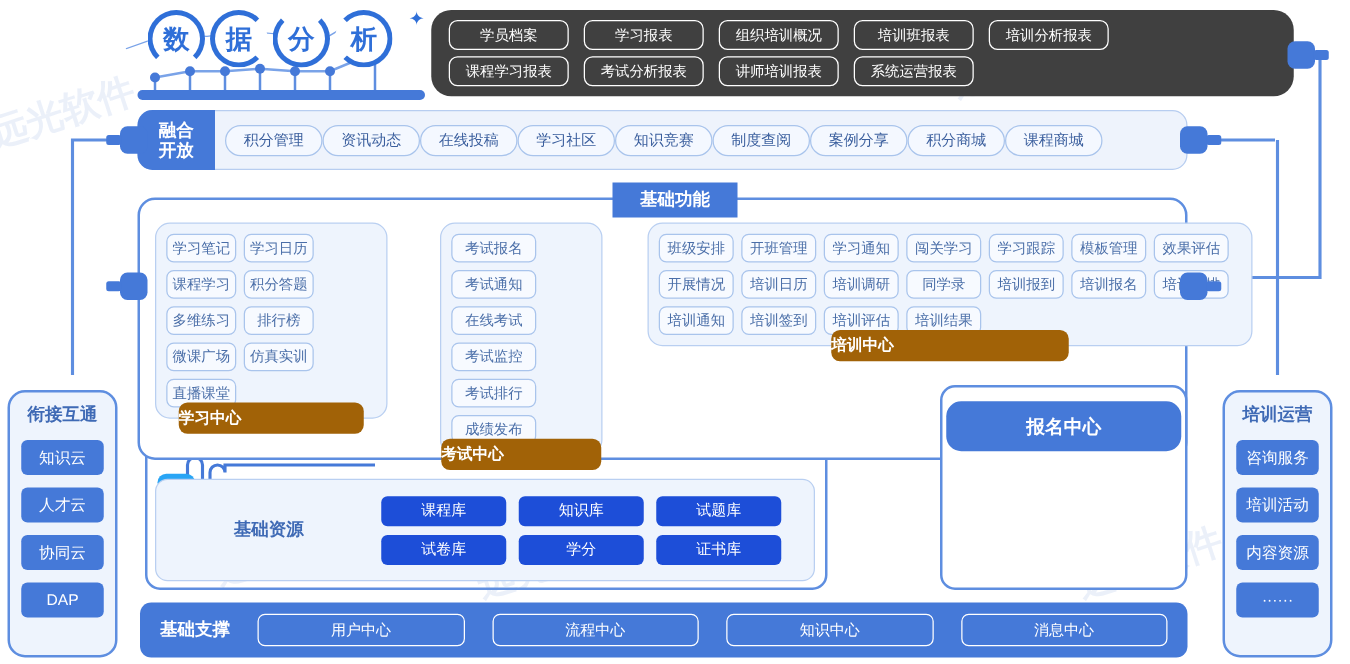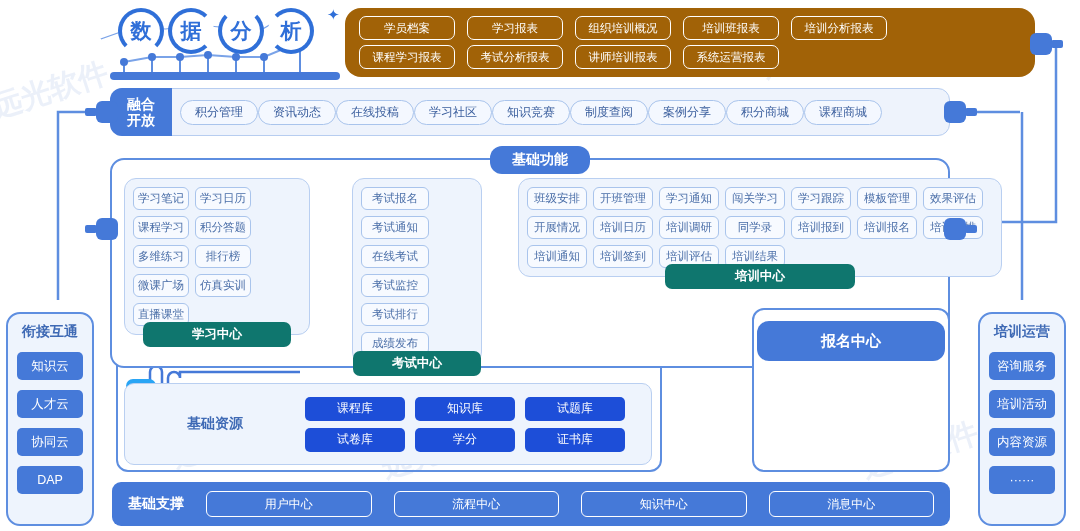"学员档案" #reports { background: #a16207 -> #404040 }
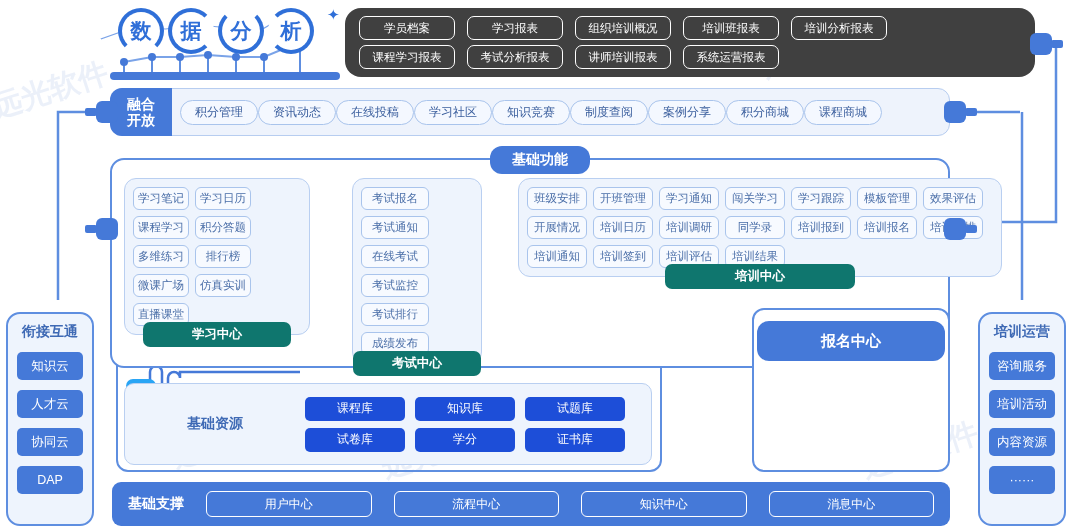"基础功能" #basic-title { border-radius: 12px -> 0 }
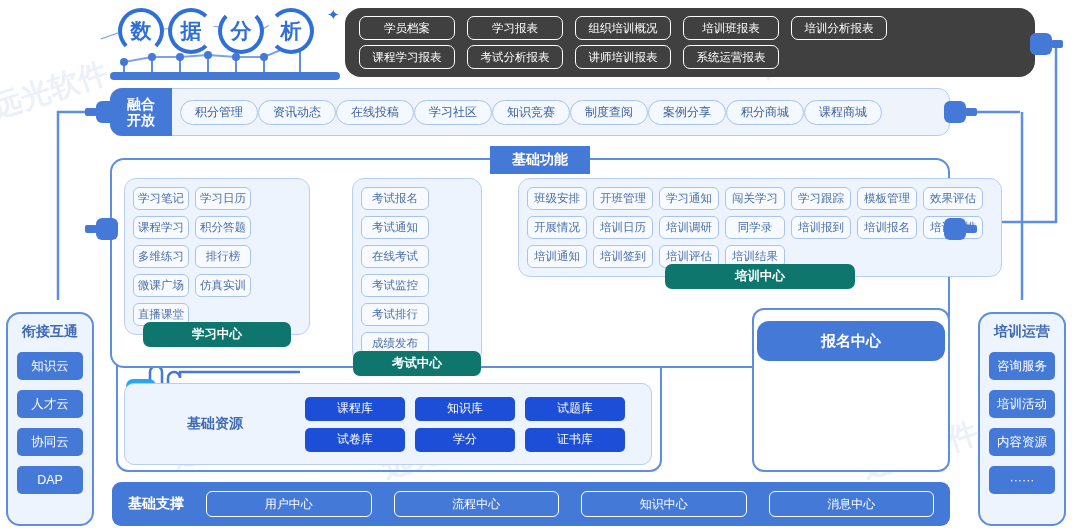"培训中心" .cg-label { background: #0f766e -> #a16207; text-align: center -> none }
